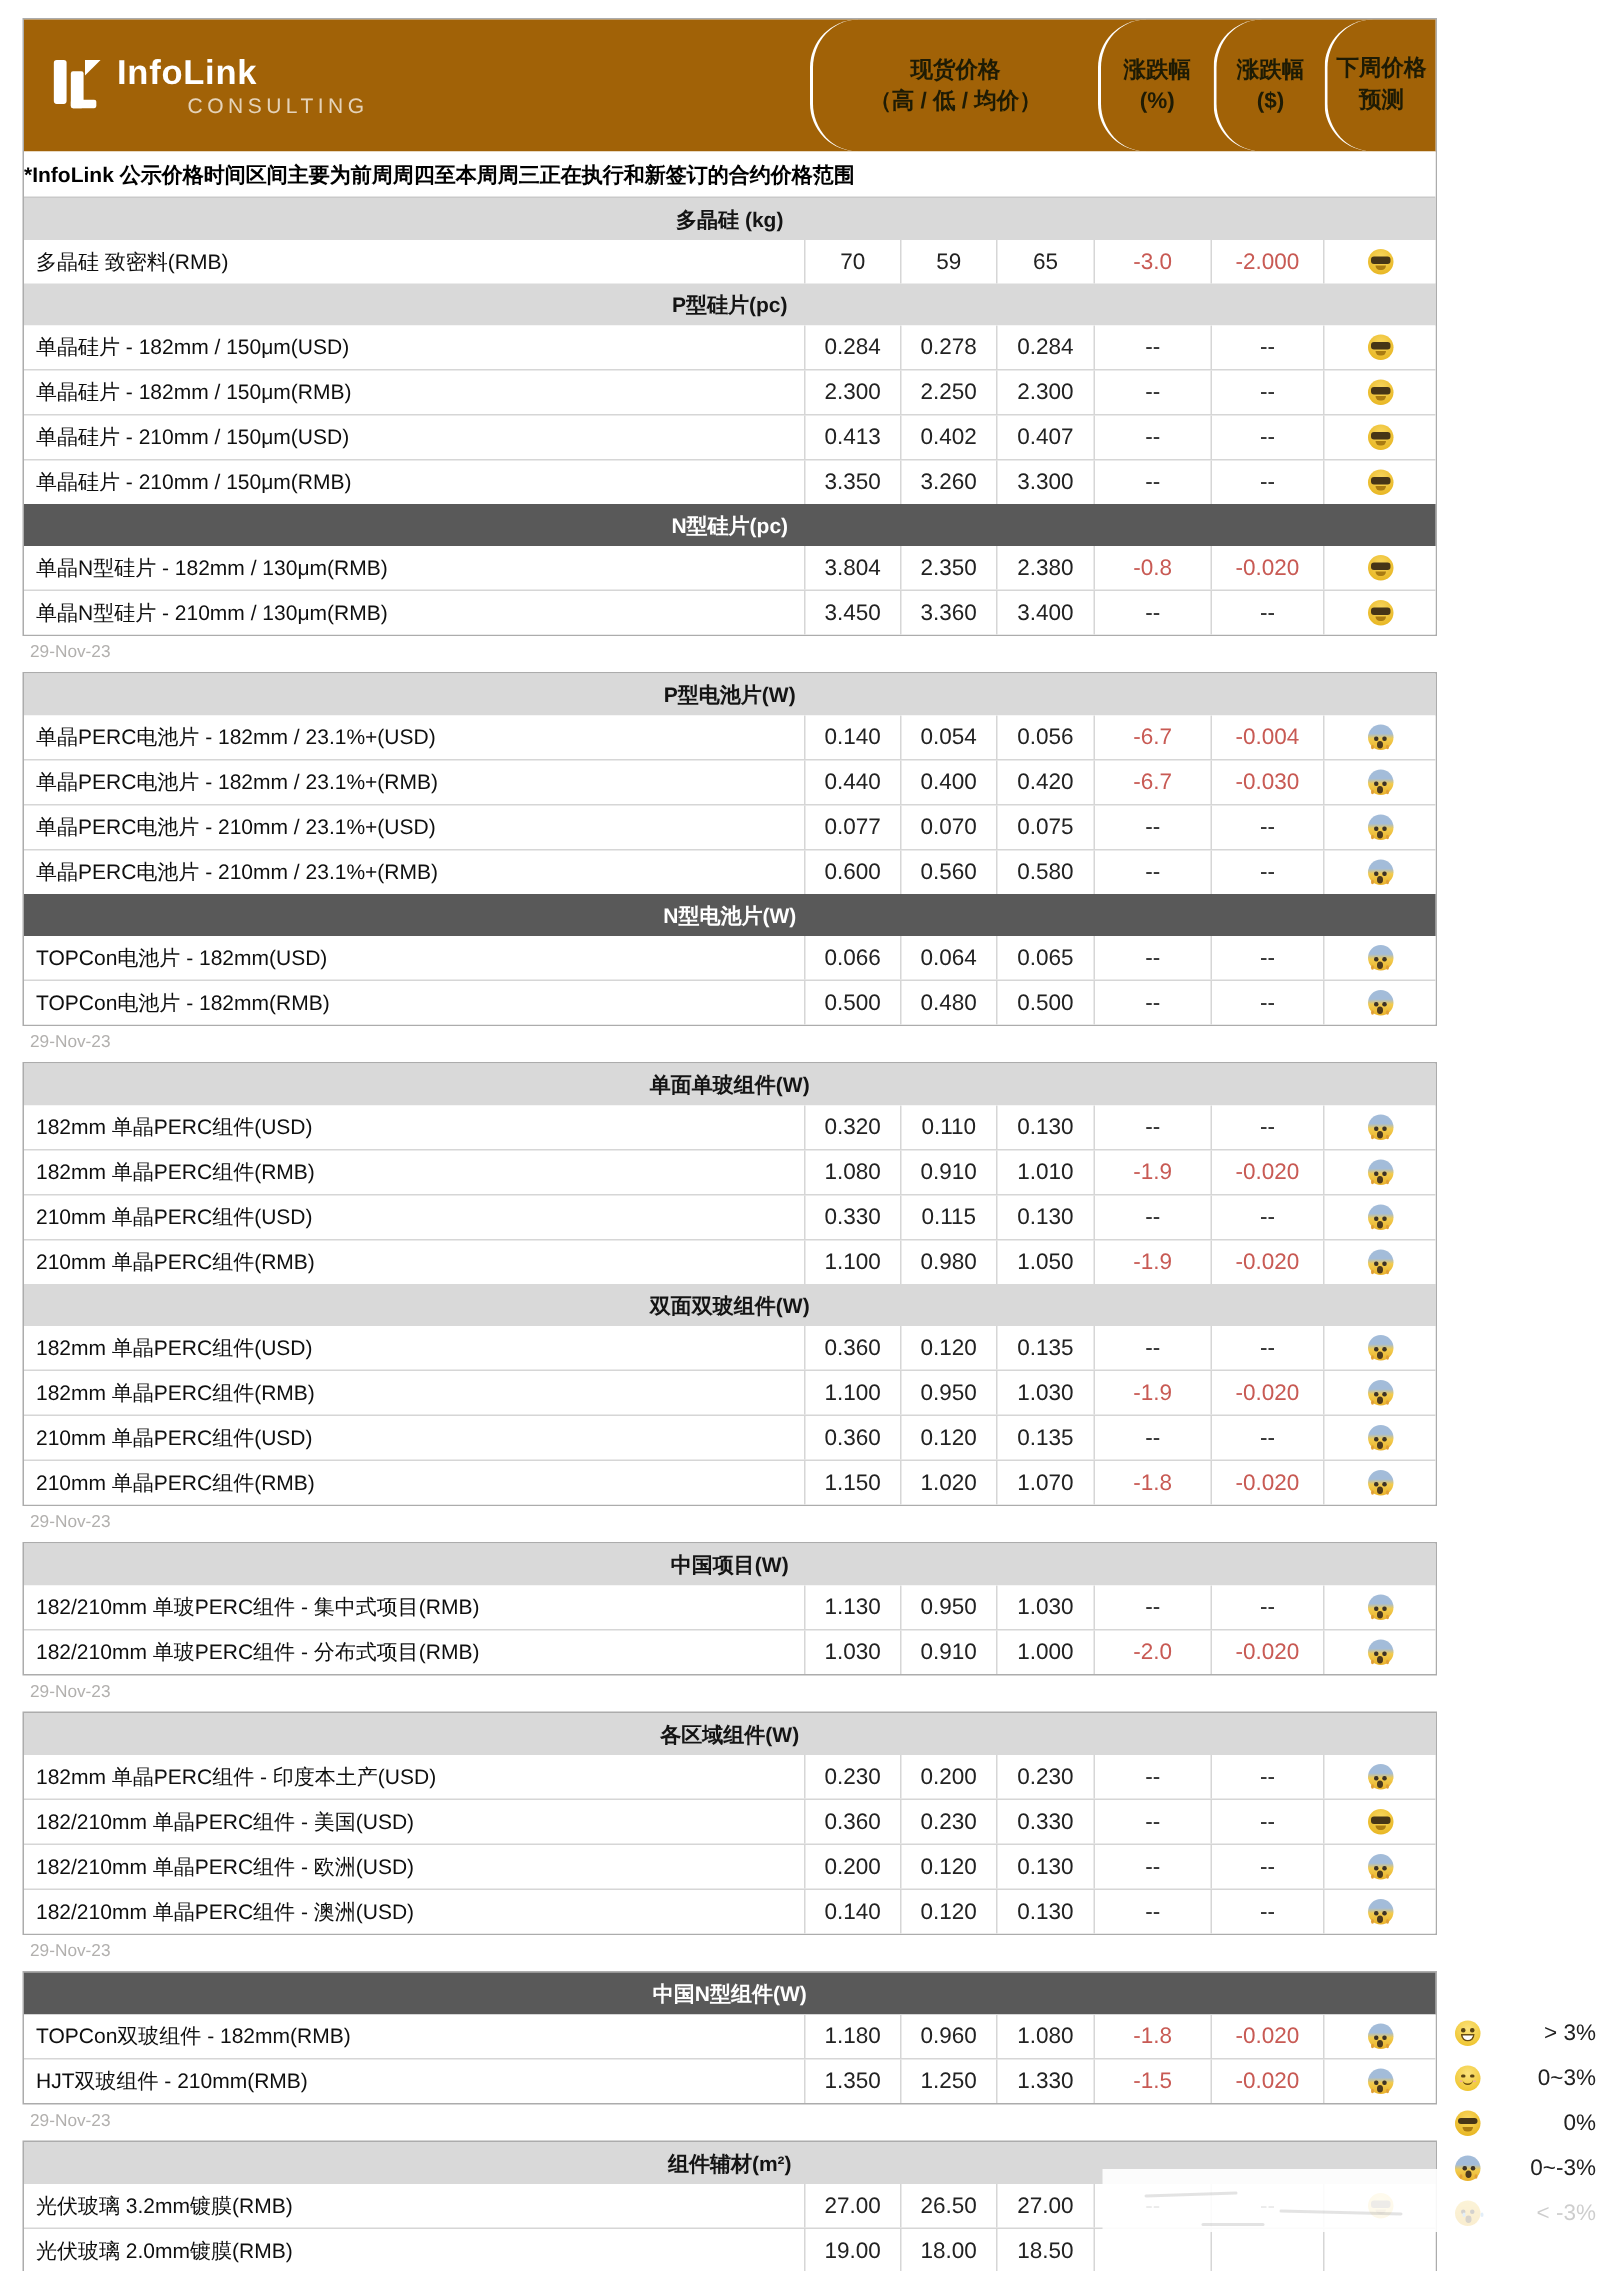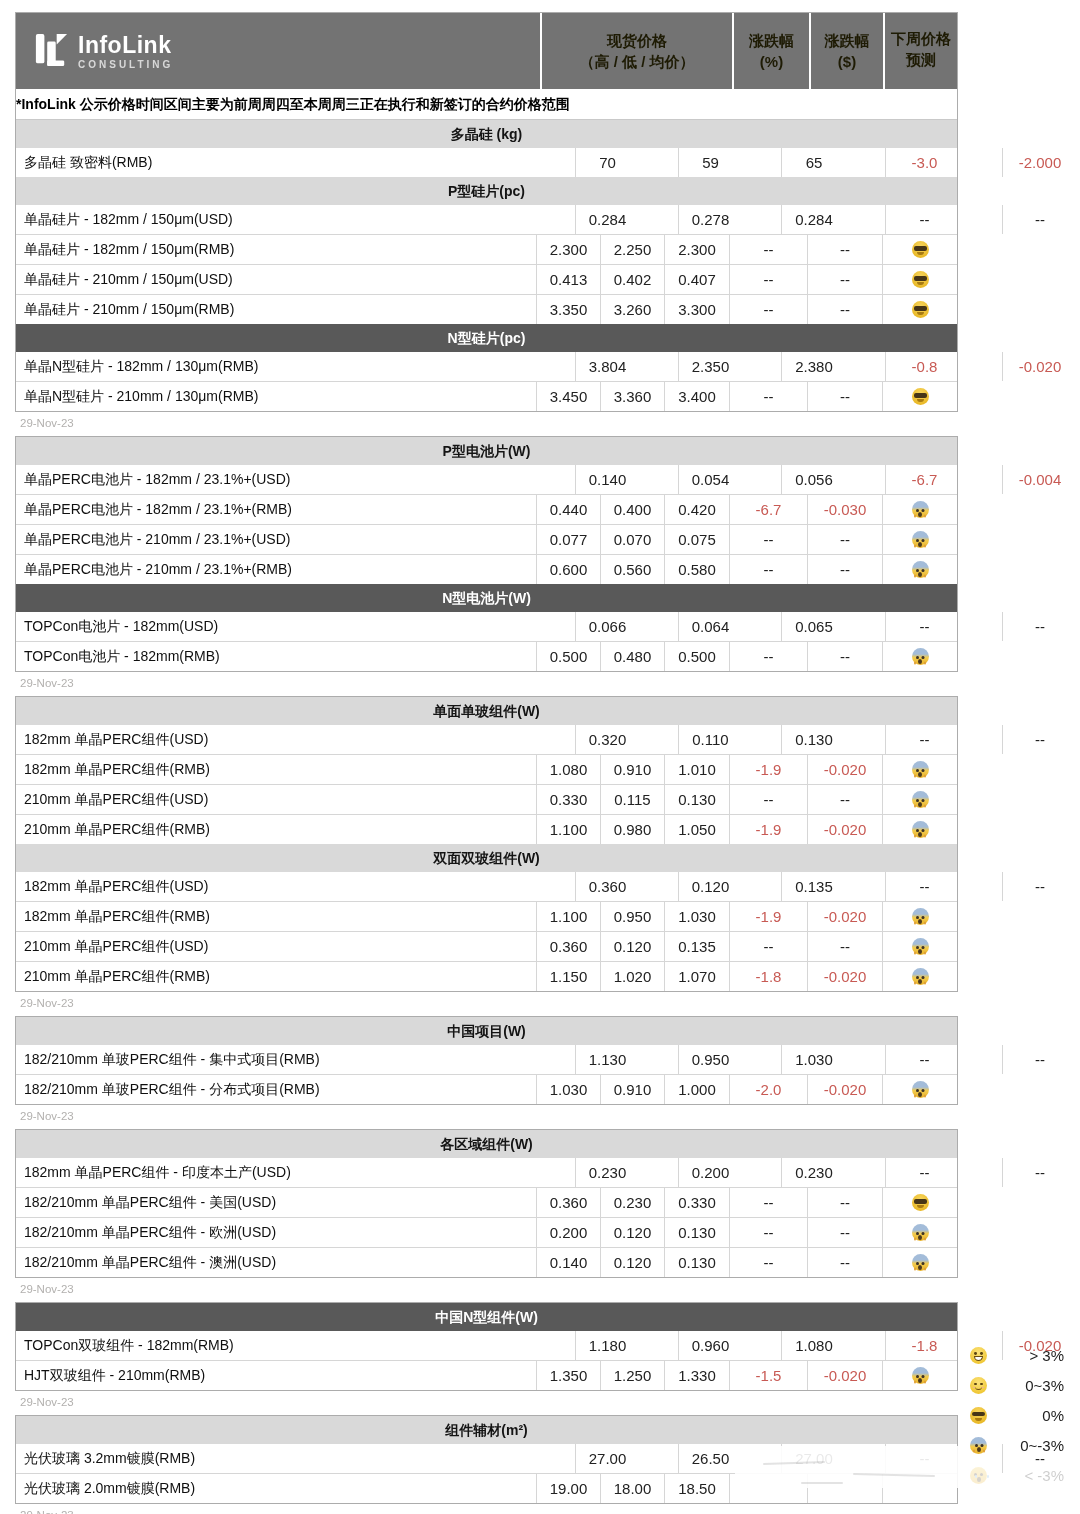"InfoLink" .yellow-header { background: #737373 -> #a16207; height: 76px -> 88px }
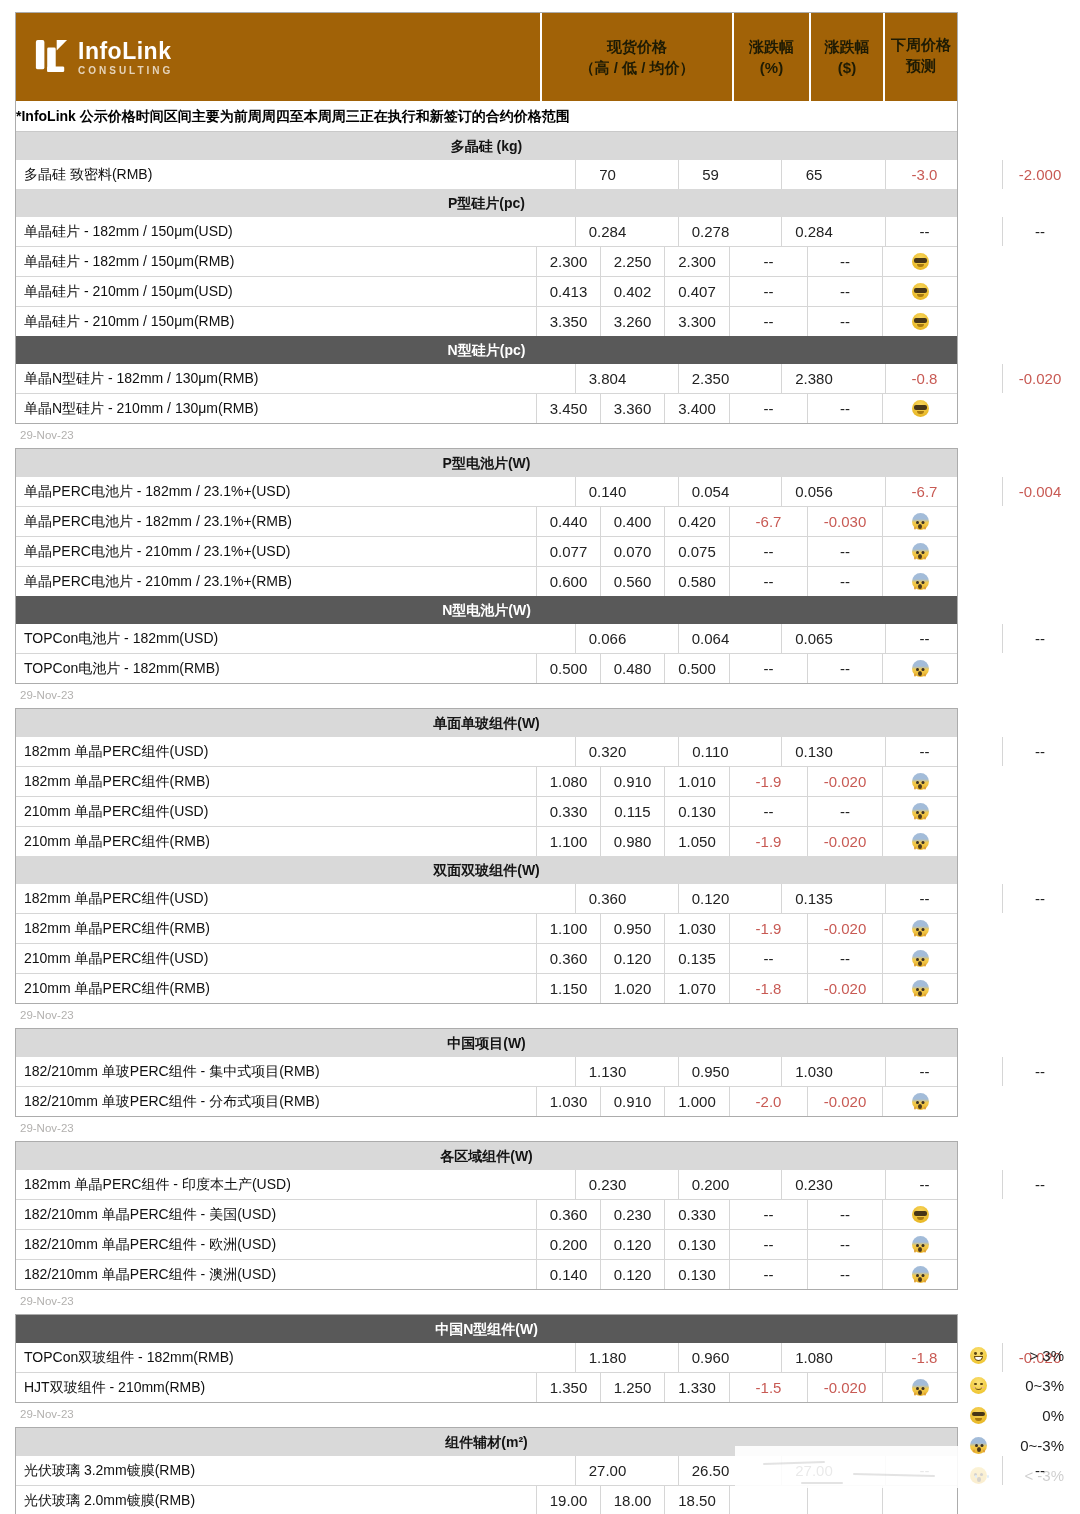"现货价格" .ycol { border-radius: none -> 32px }
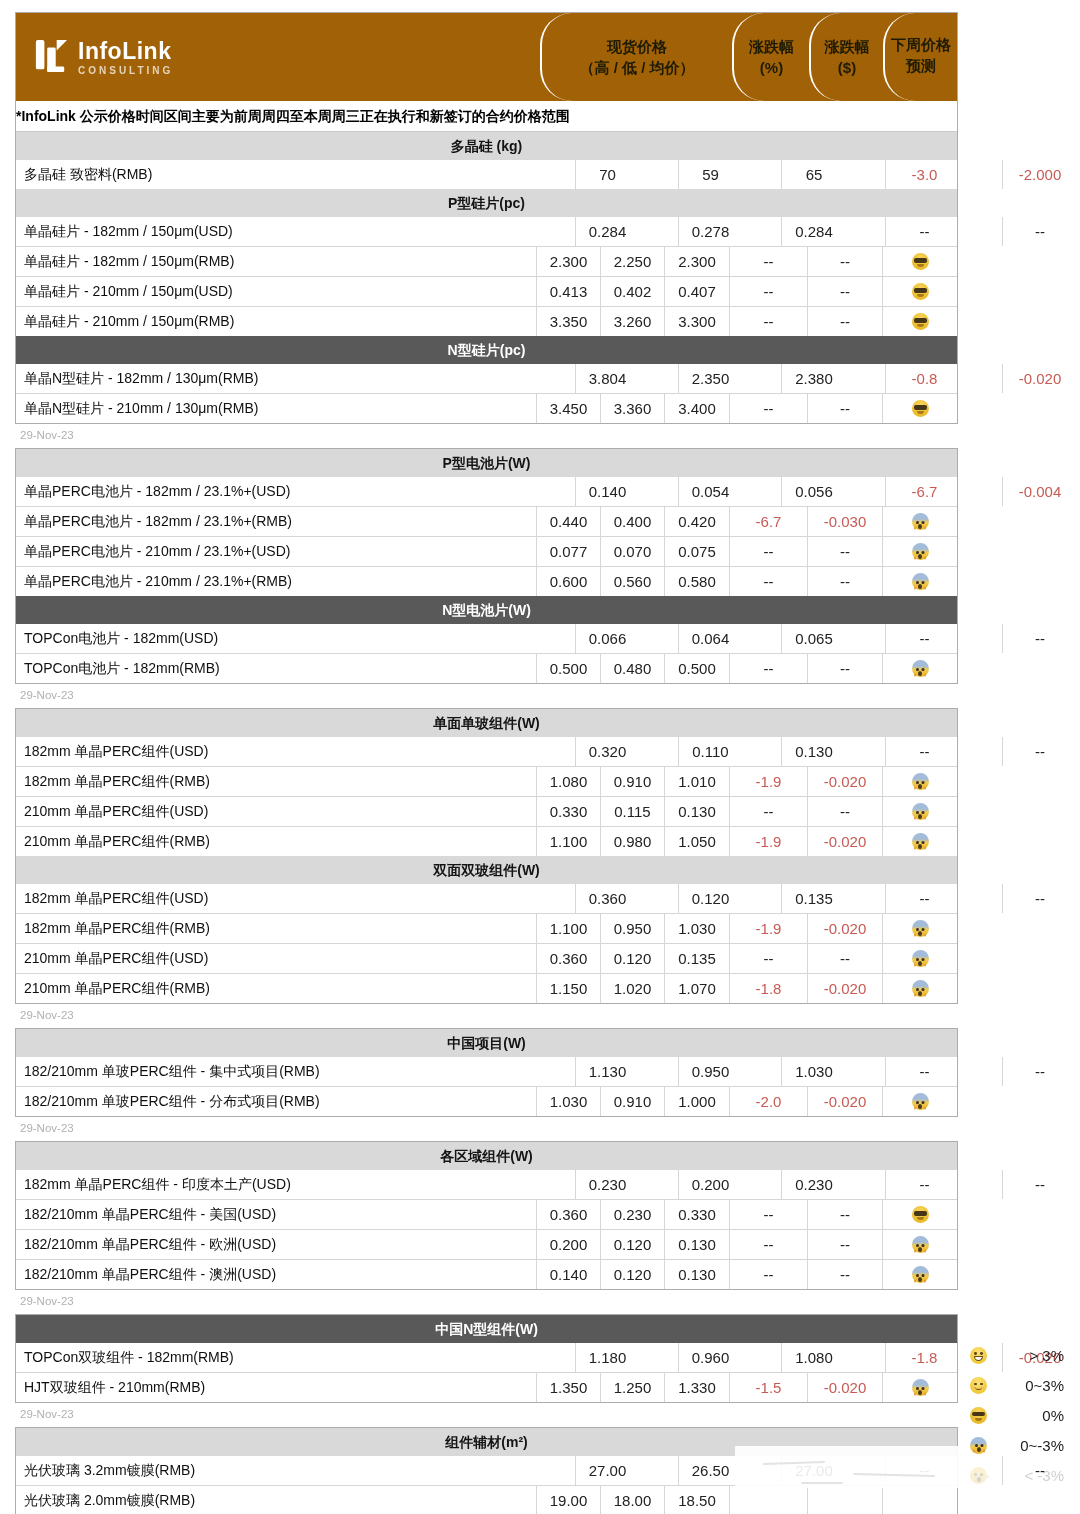"CONSULTING" .logo-sub { font-size: 10px -> 14px; font-weight: bold -> normal; margin-left: none -> 47px }
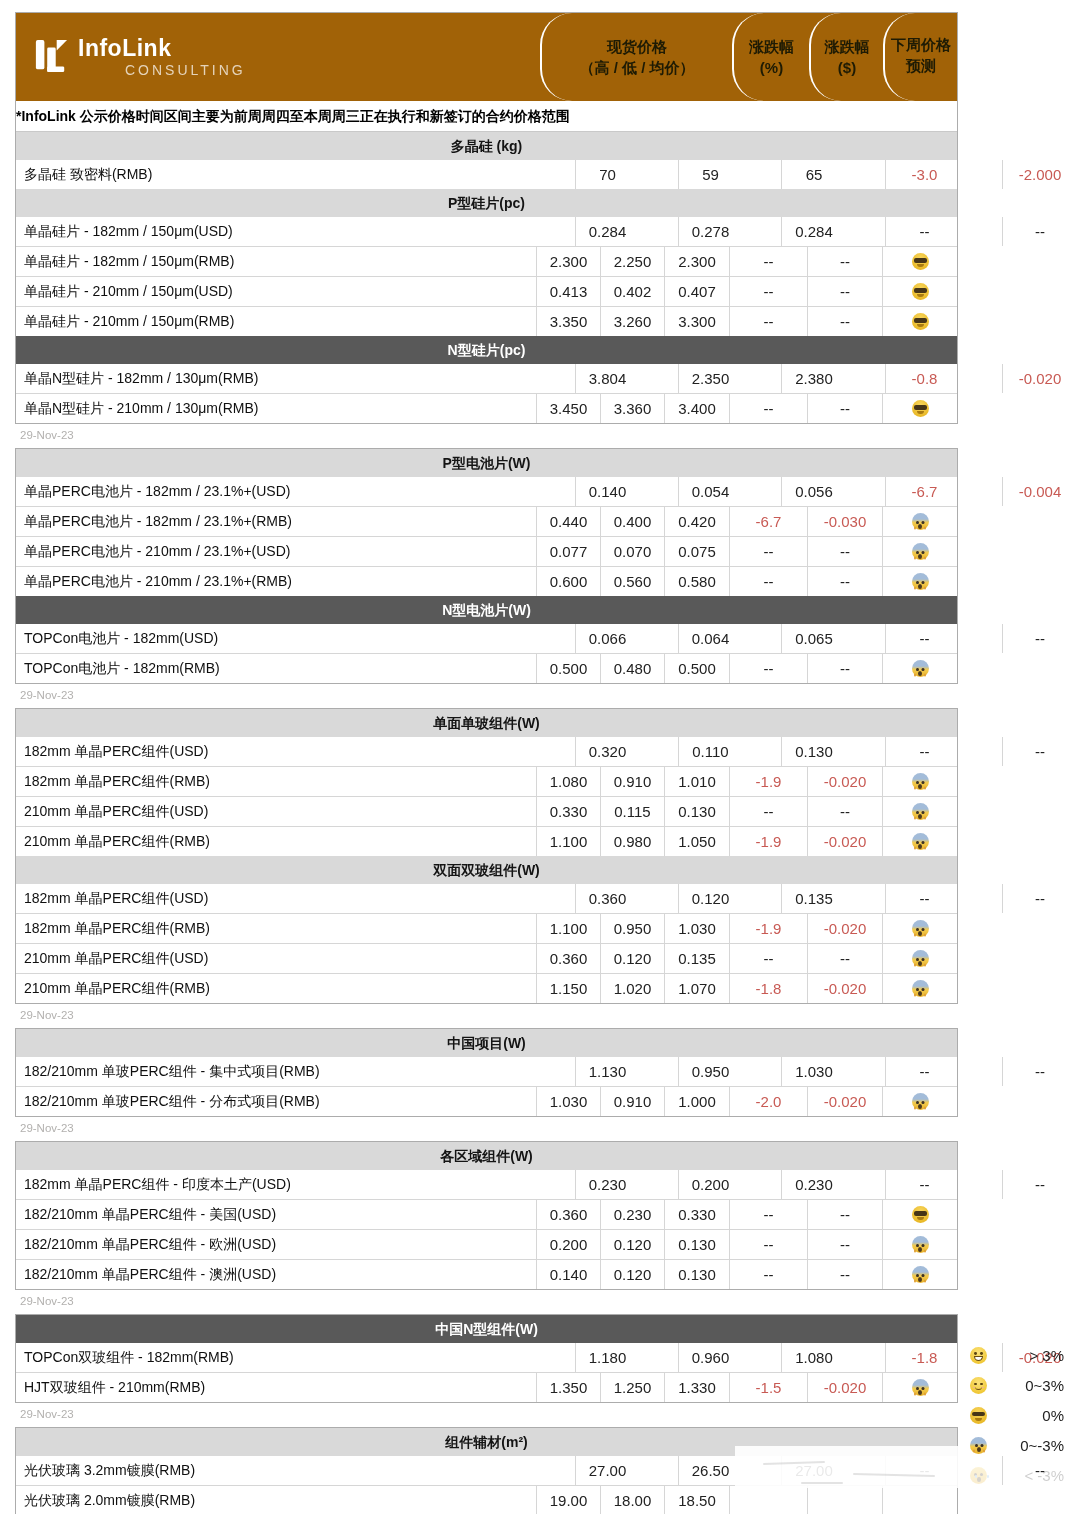"多晶硅 致密料(RMB)" .sec-header + .row { gap: 39px -> none }
